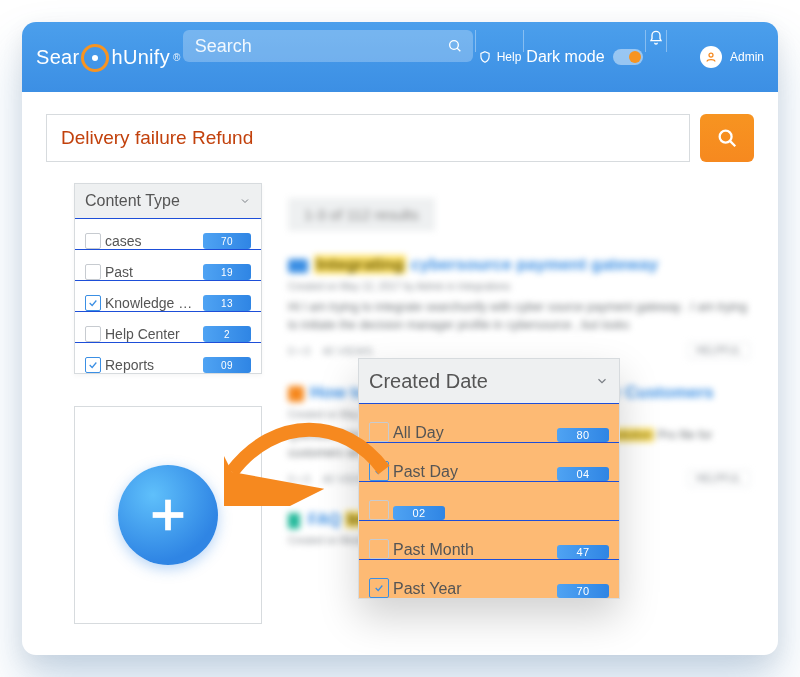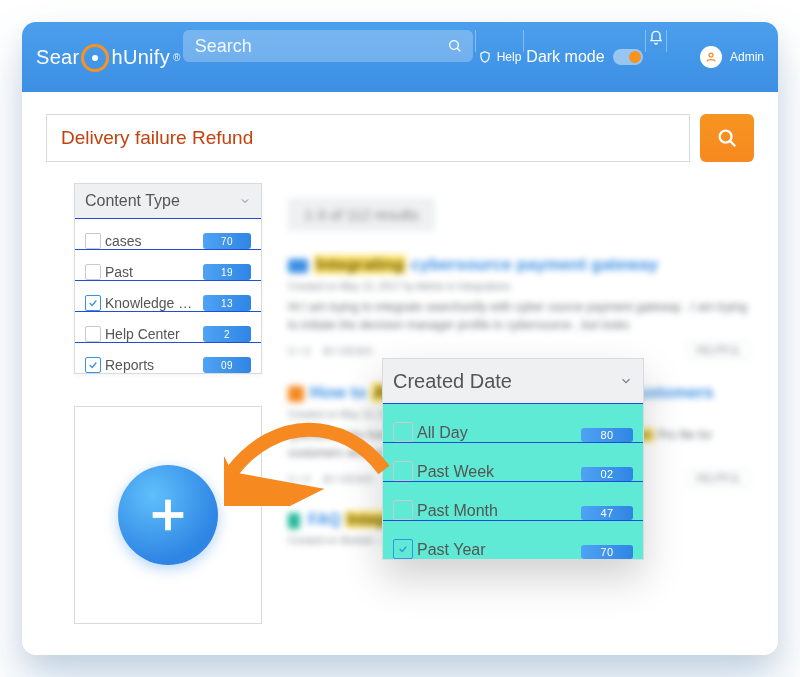"Created Date" .popover { background: #5eead4 -> #fdba74; left: 360px -> 336px }
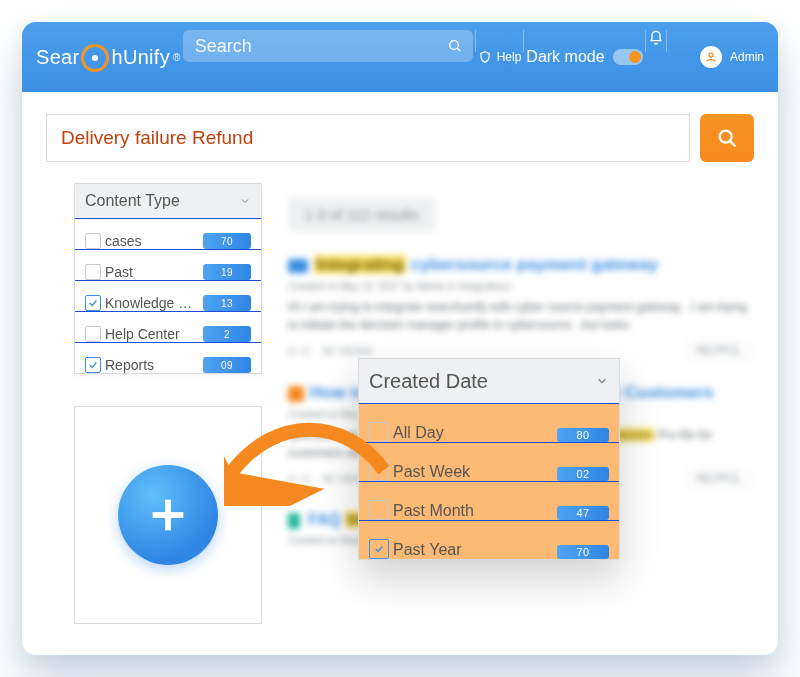"Past Day" div.facet-row { html: none -> <div> <span> <svg> <polyline></polyline> </svg> </span> <span>Past Day</span> <span>04</span> </div> }
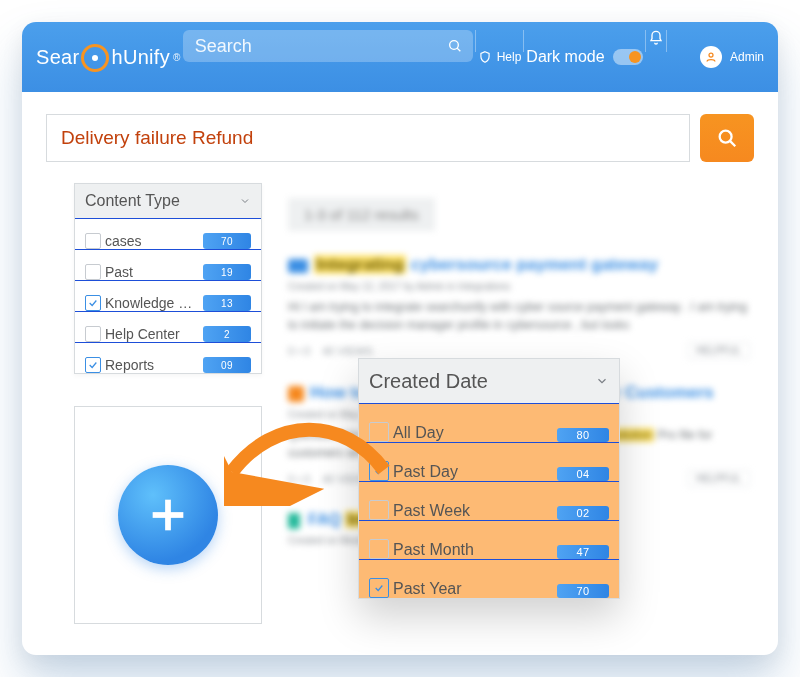"Past Week" span.lbl { html: <span>Past Week</span> -> none }
